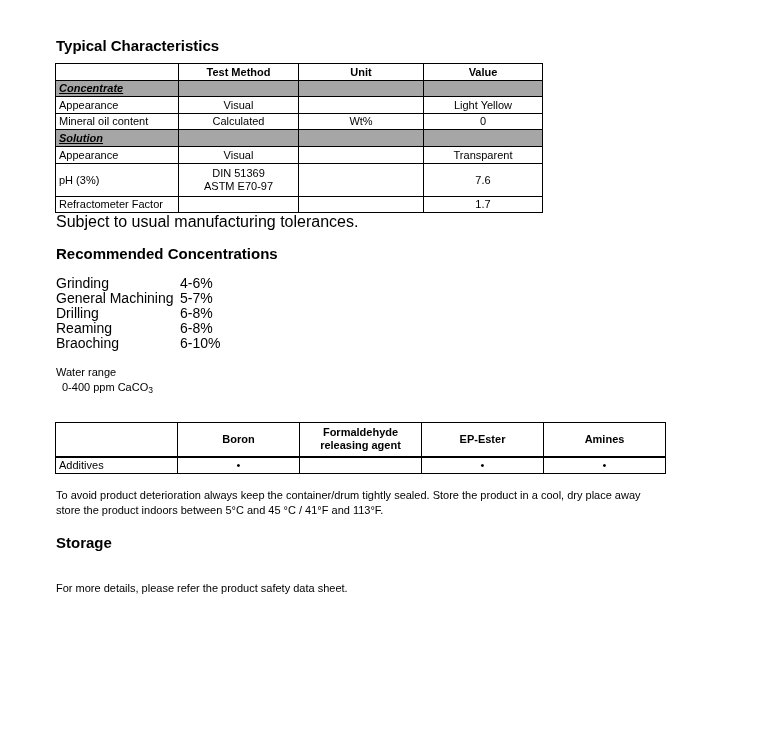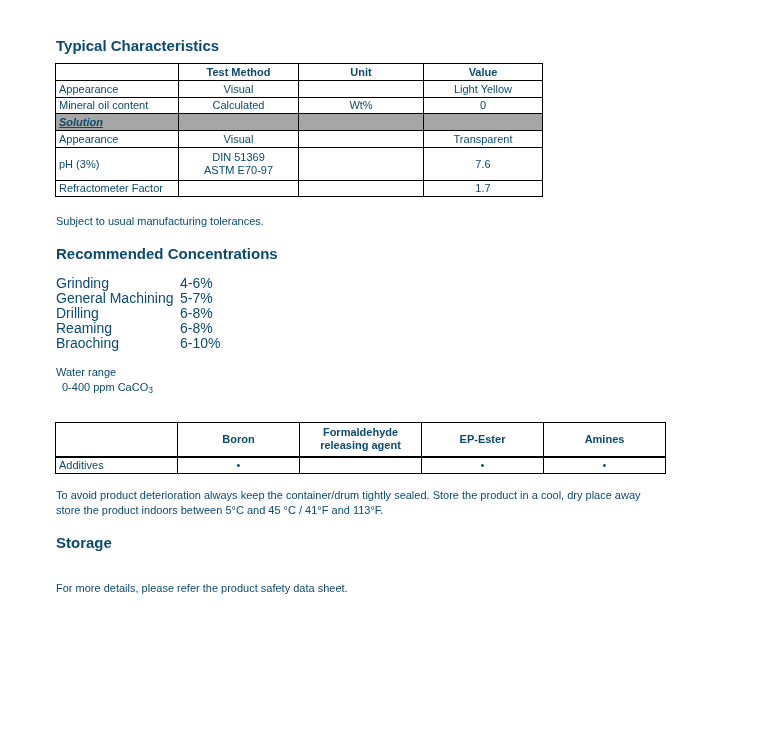"Typical Characteristics" .page { color: #0c4a6e -> #000000 }
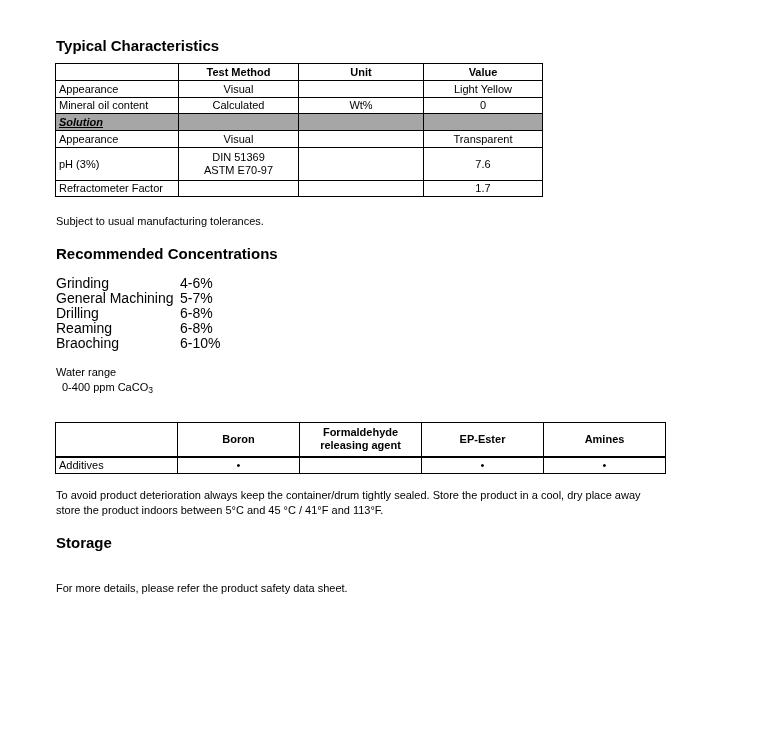"Concentrate" tr.r16 { html: none -> <tr> <td>Concentrate</td> <td></td> <td></td> <td></td> </tr> }
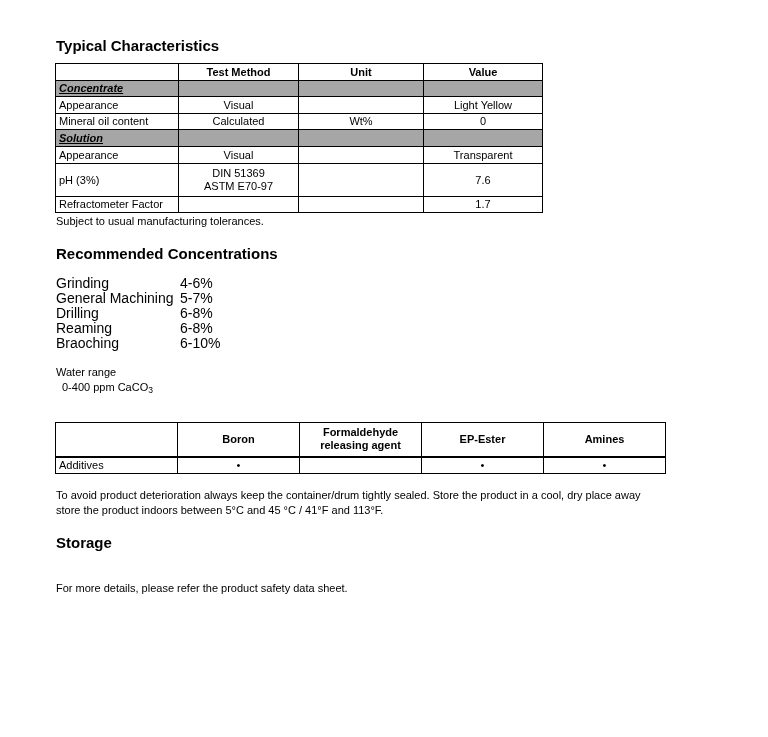"Subject to usual manufacturing" .footnote { font-size: 11px -> 16px }
